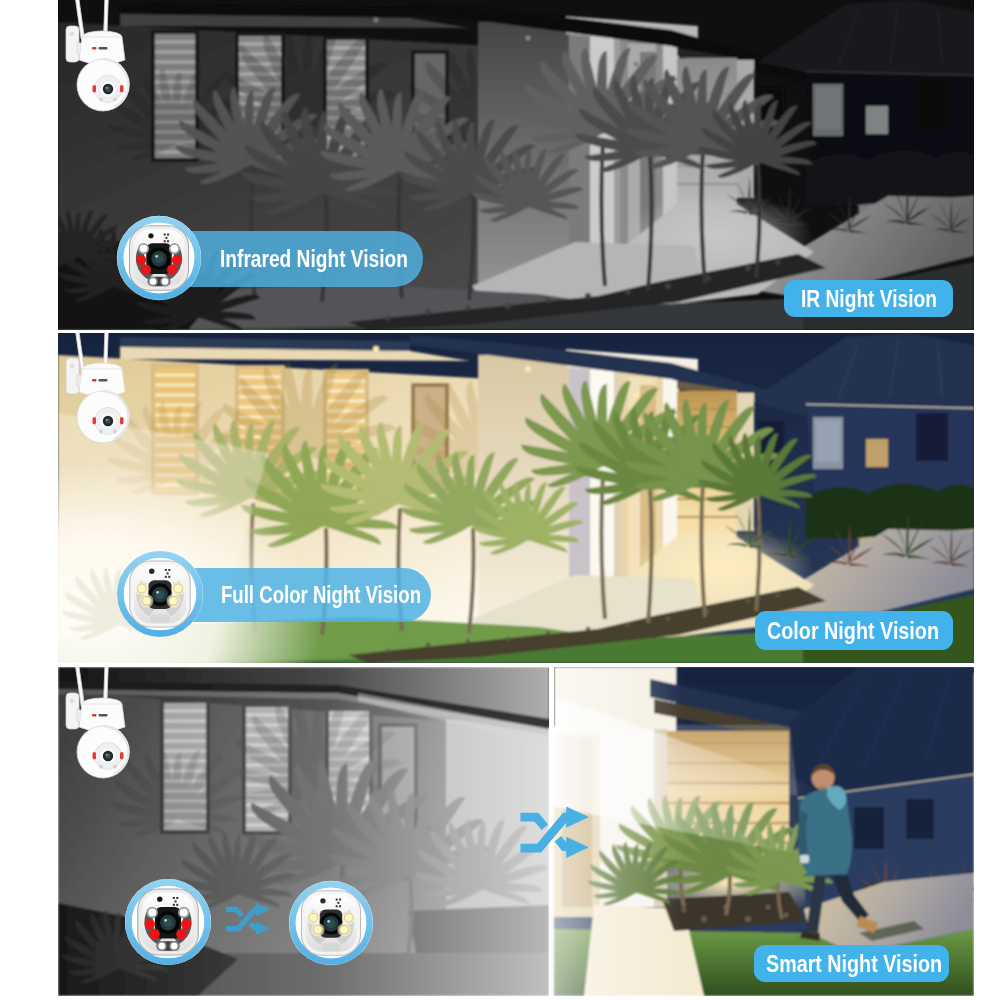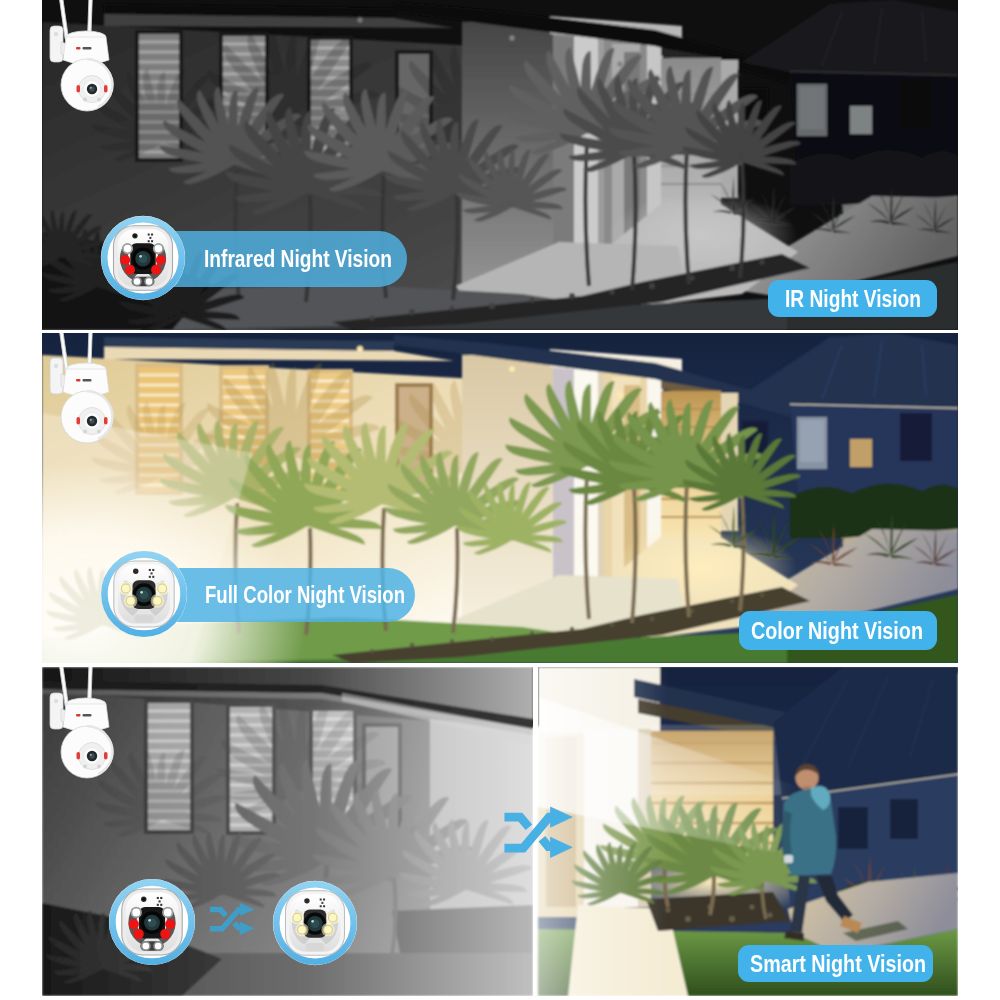"Infrared Night Vision" .panel { margin-left: none -> 16px }
